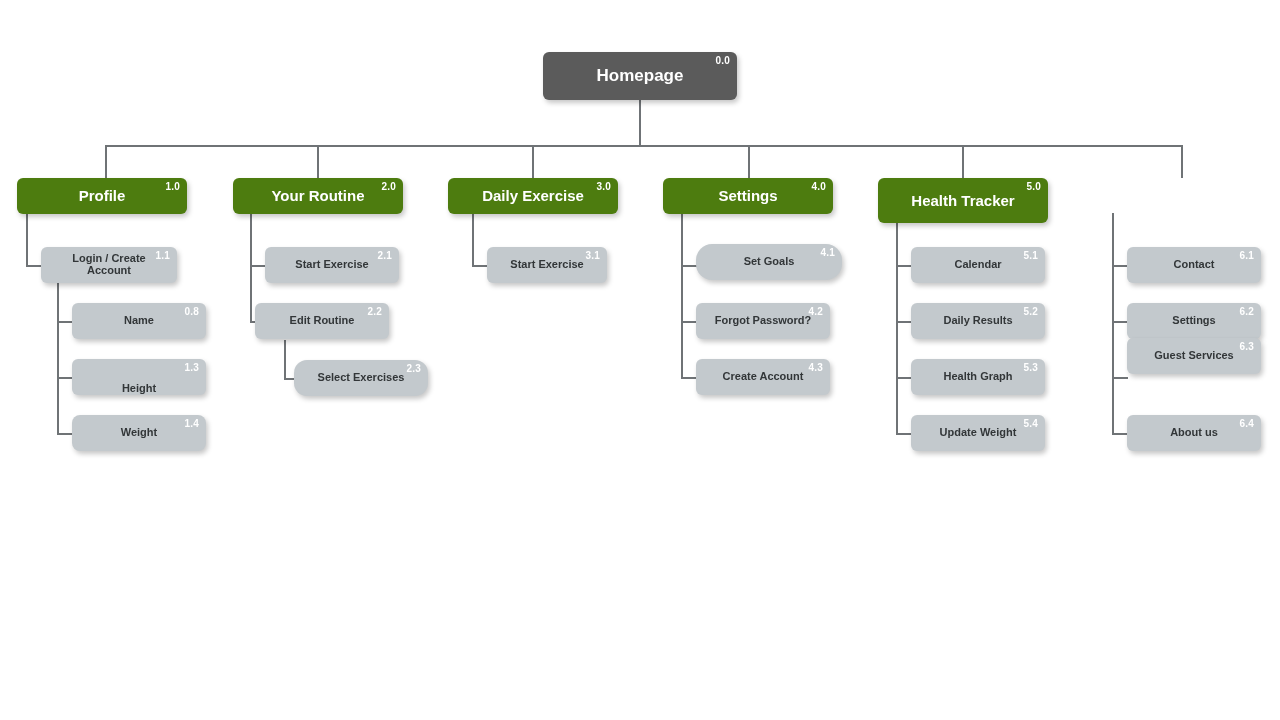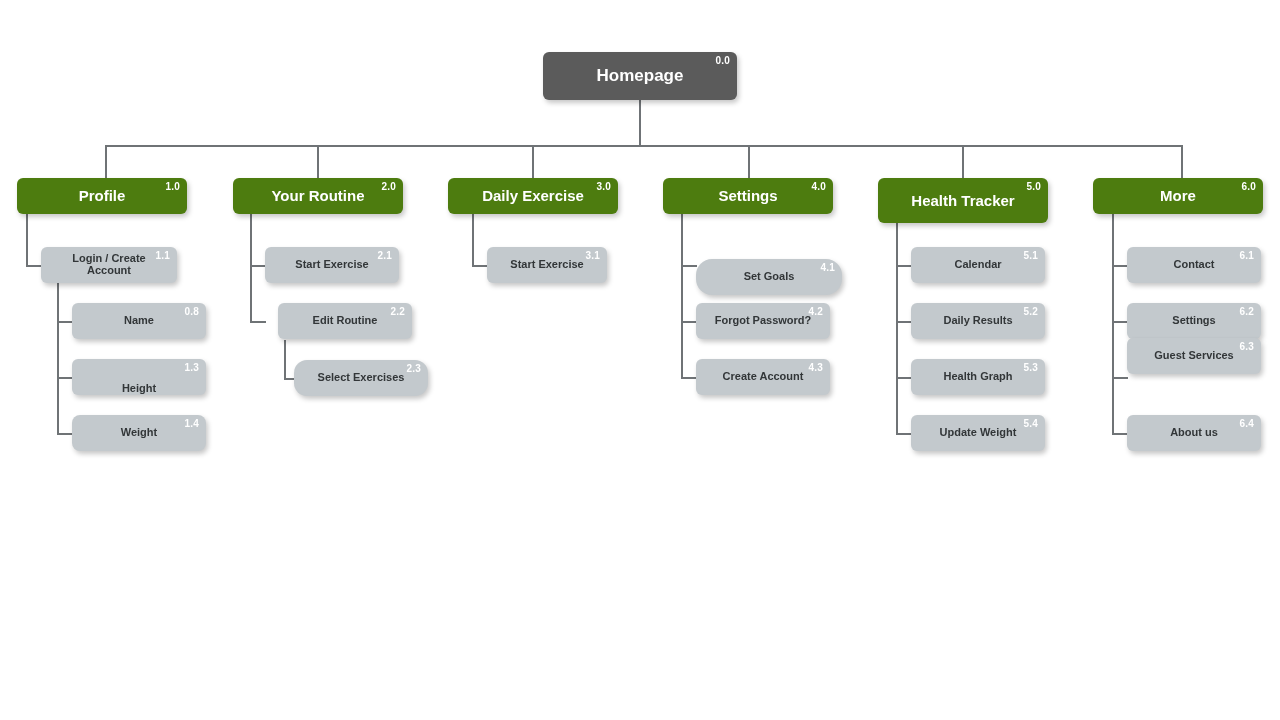"6.0" div.node { html: <div> <span>6.0</span> <span>More</span> </div> -> none }
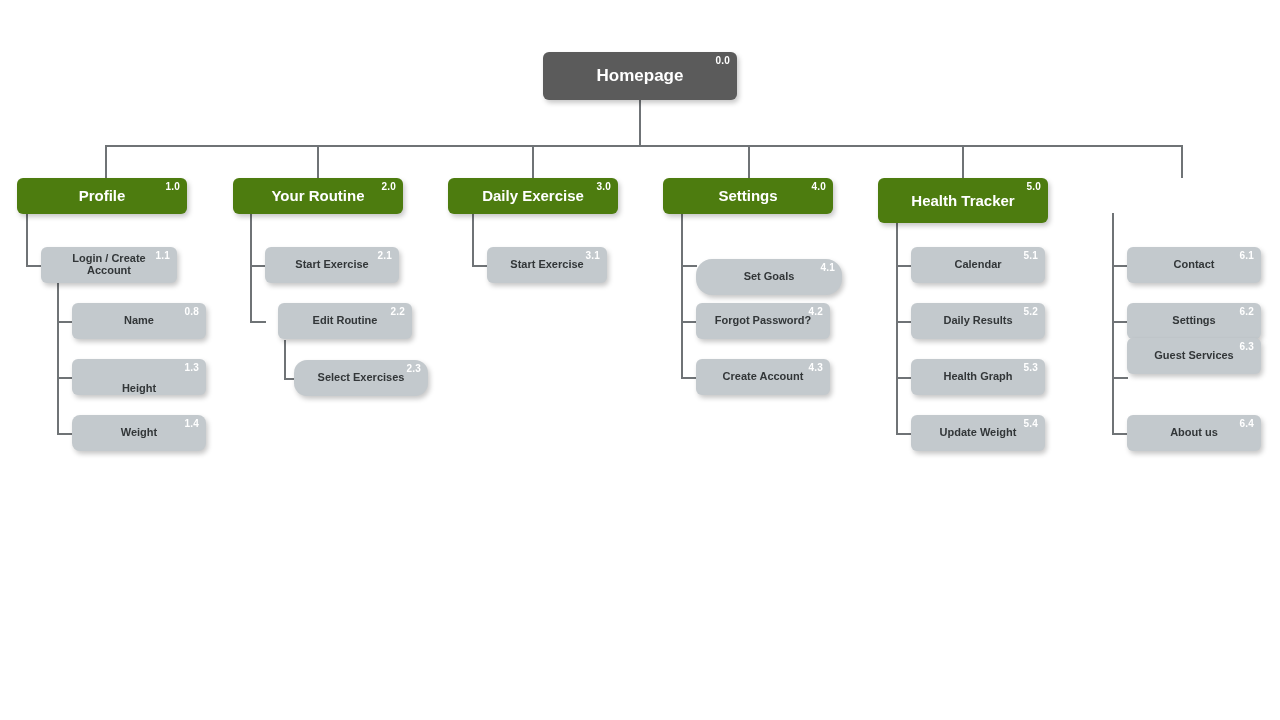"4.1" div.node { top: 259px -> 244px }
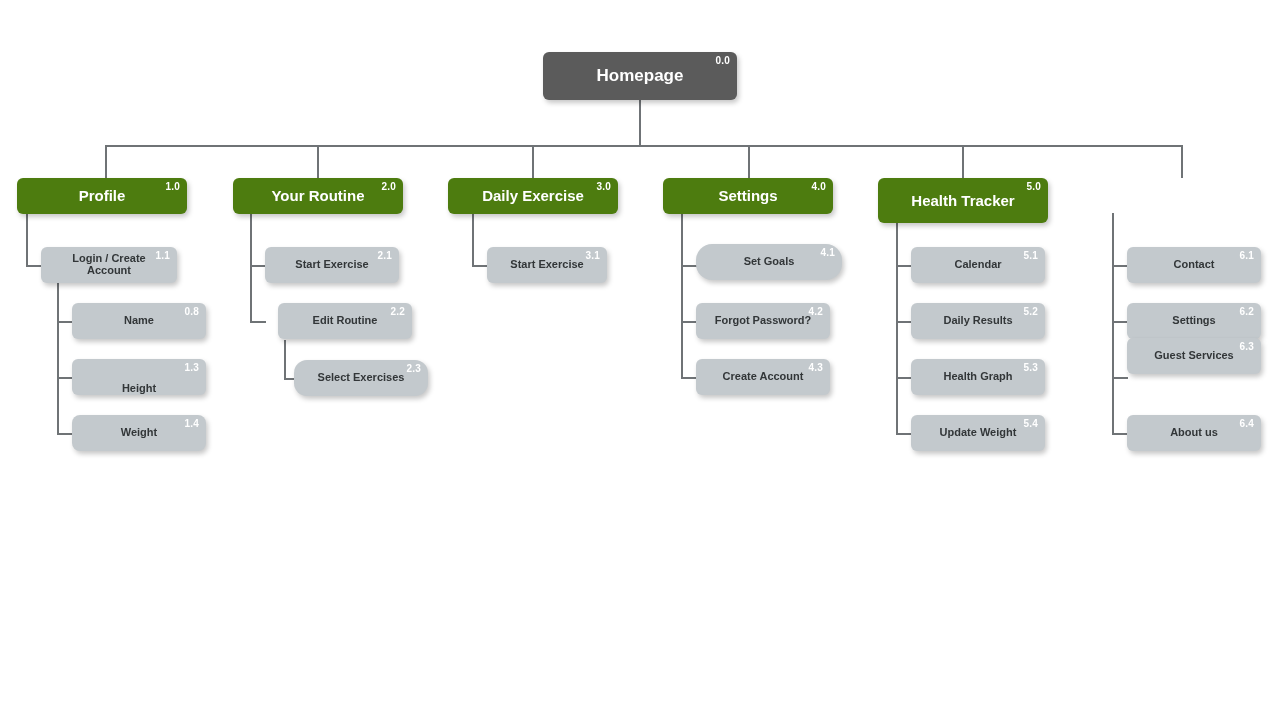"2.2" div.node { left: 278px -> 255px }
